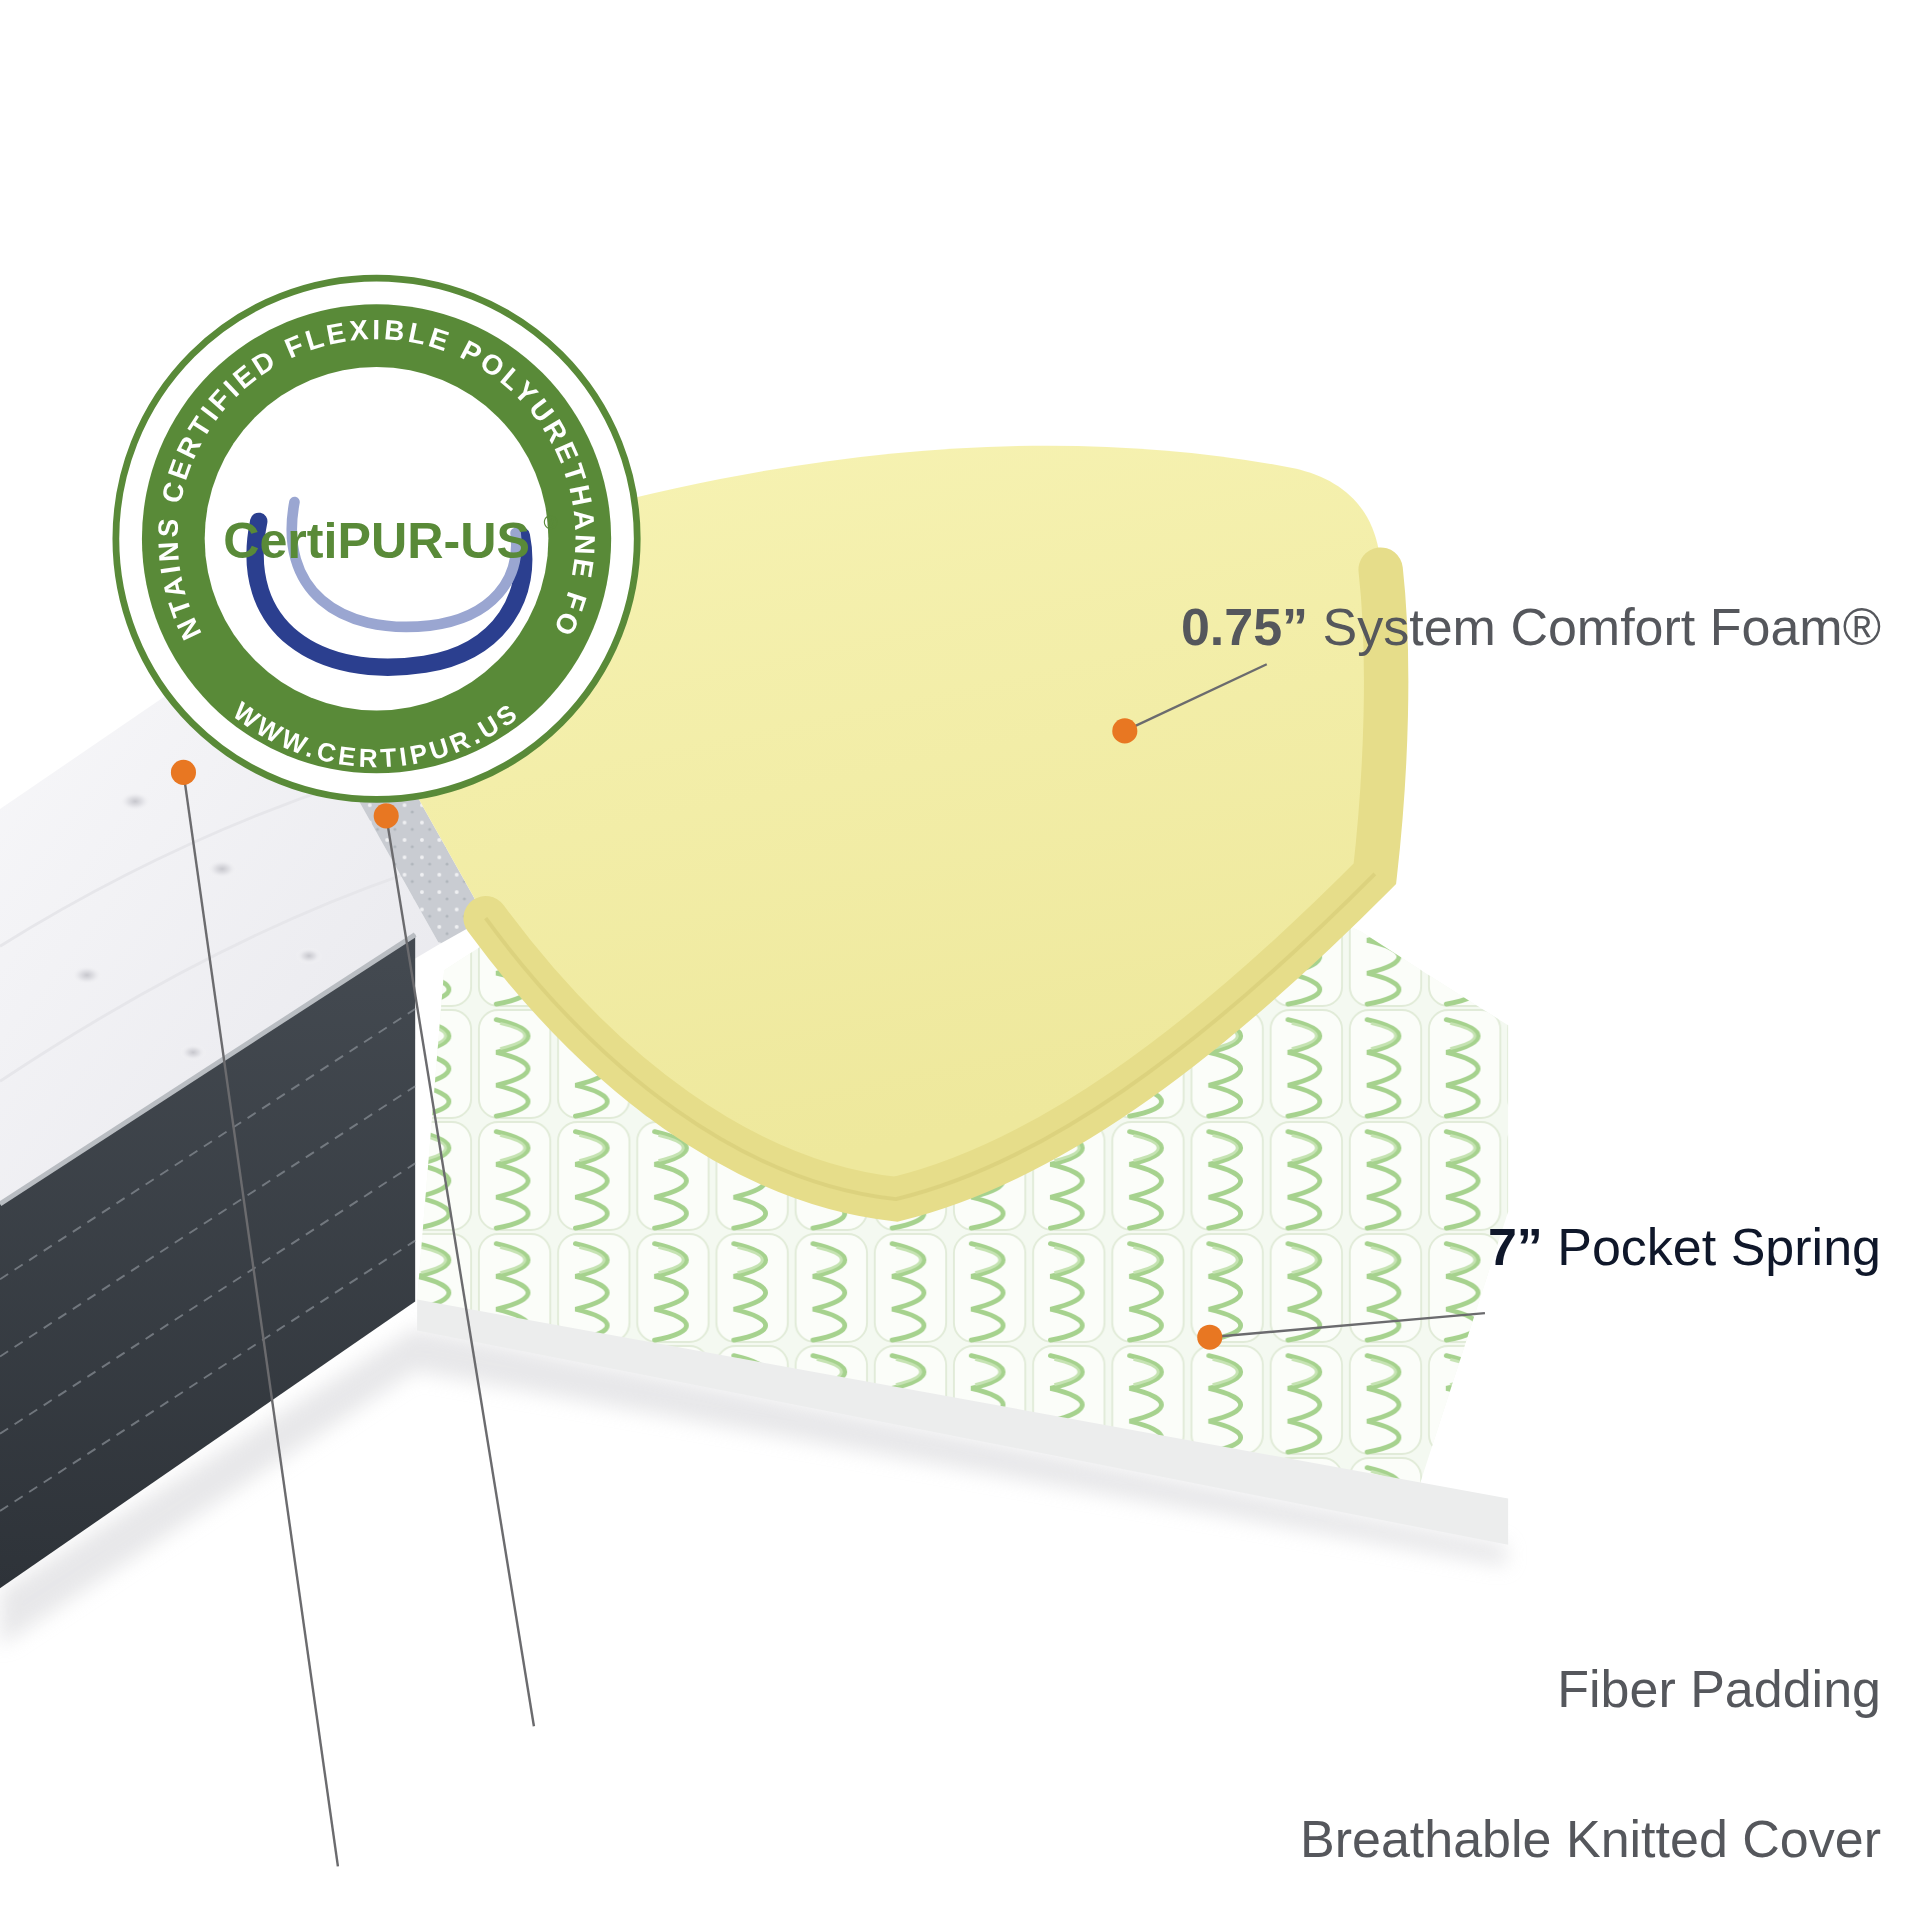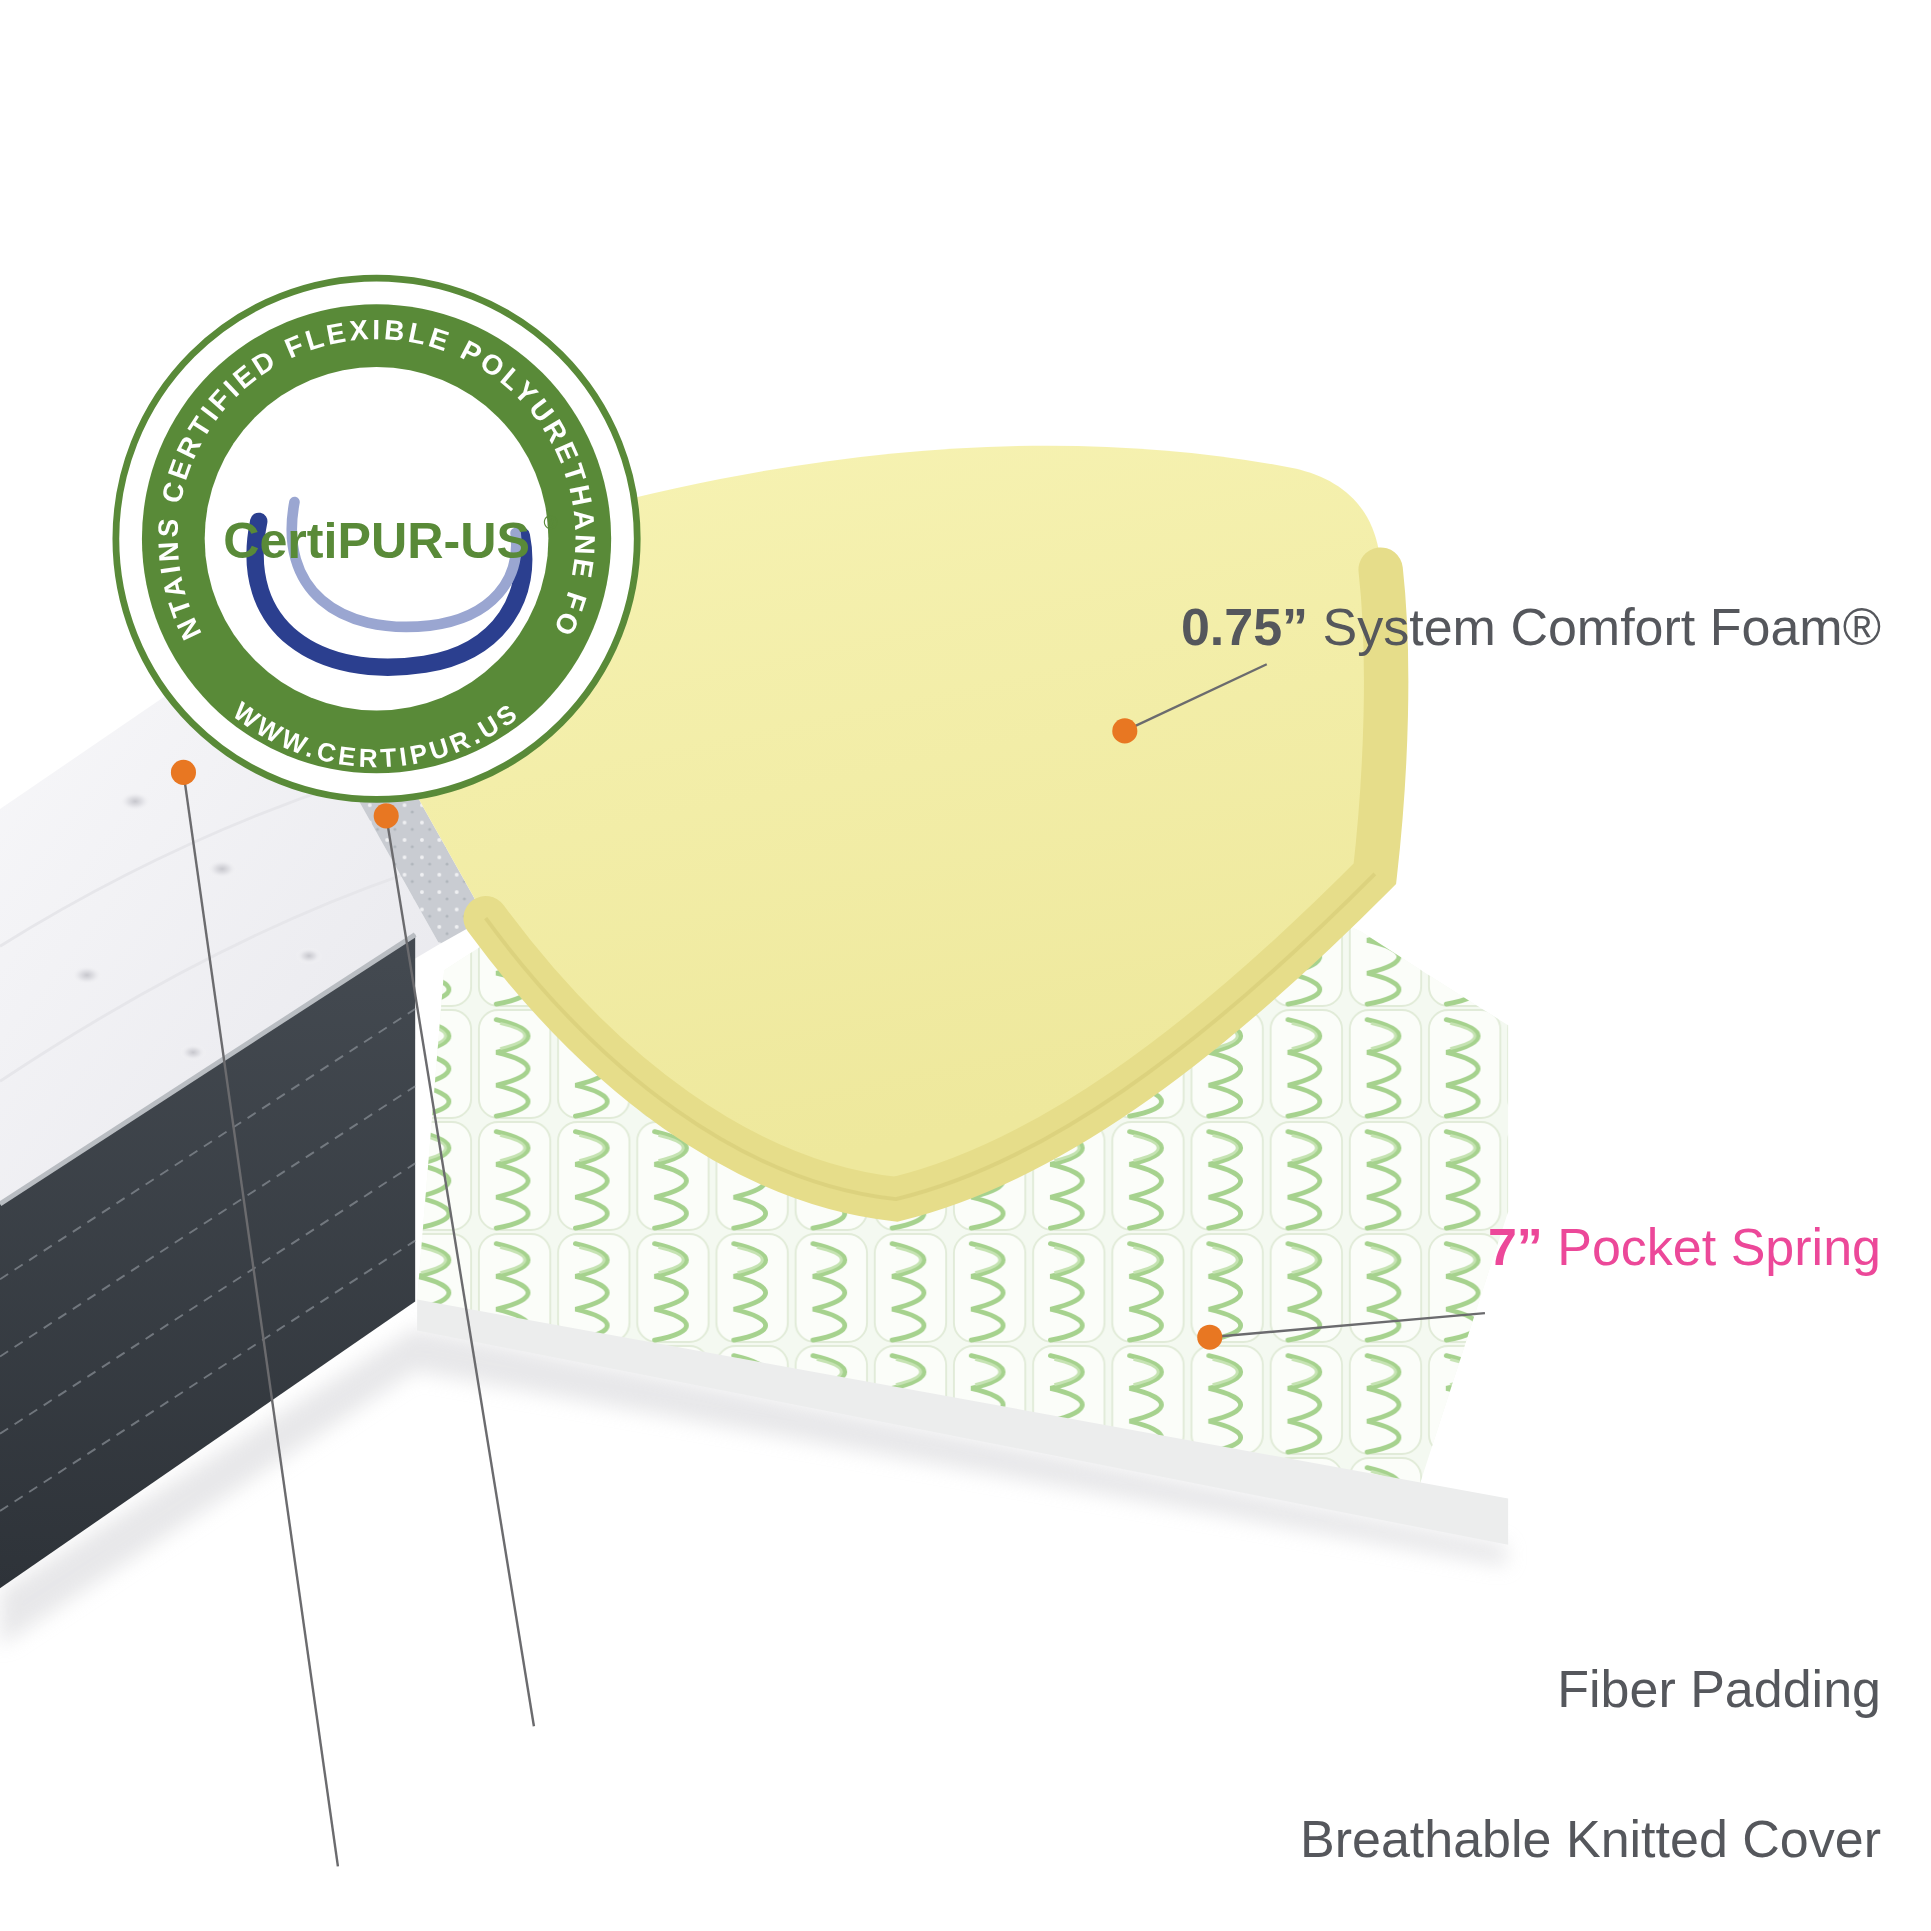"7” Pocket Spring" .callout.orange { color: #ec4899 -> #0f172a }
